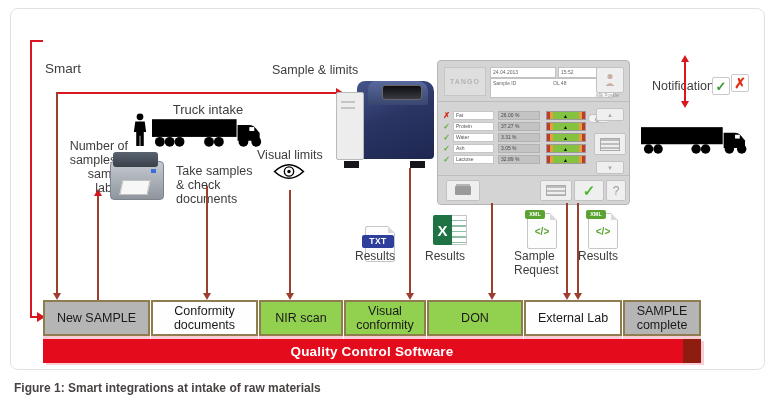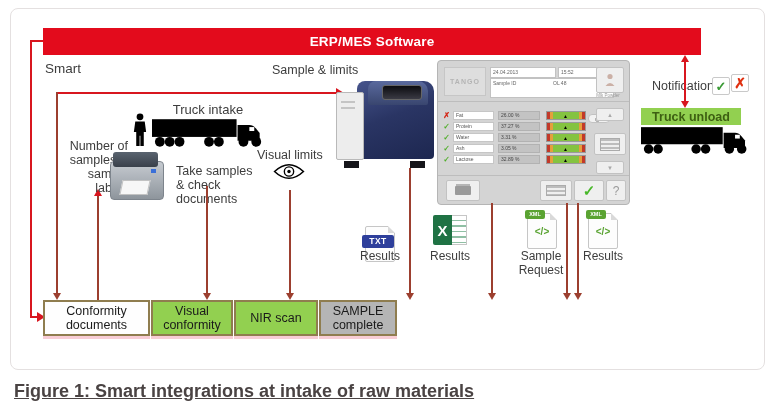"ERP/MES Software" div.abs { html: <div> <span>ERP/MES Software</span> </div> -> none }
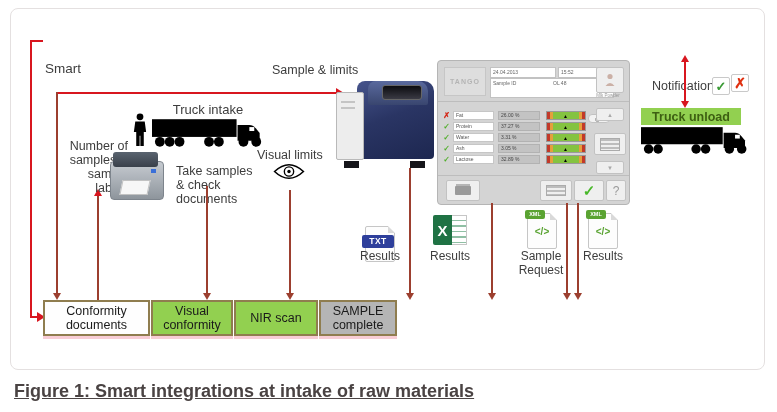"Truck unload" div.abs { html: <div> <span>Truck unload</span> </div> -> none }
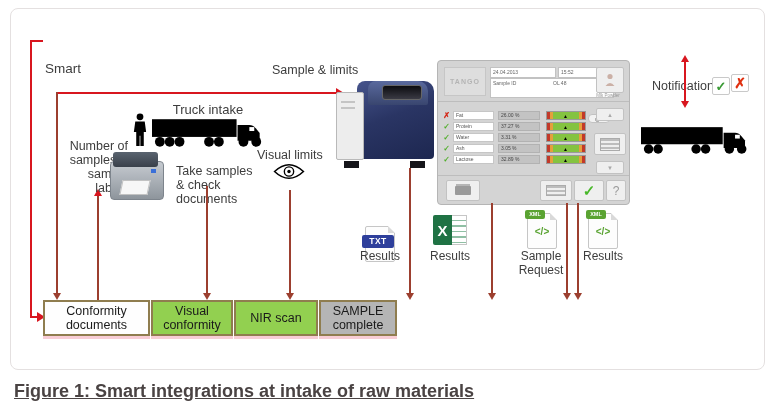"Results" .doc-label { text-align: center -> none }
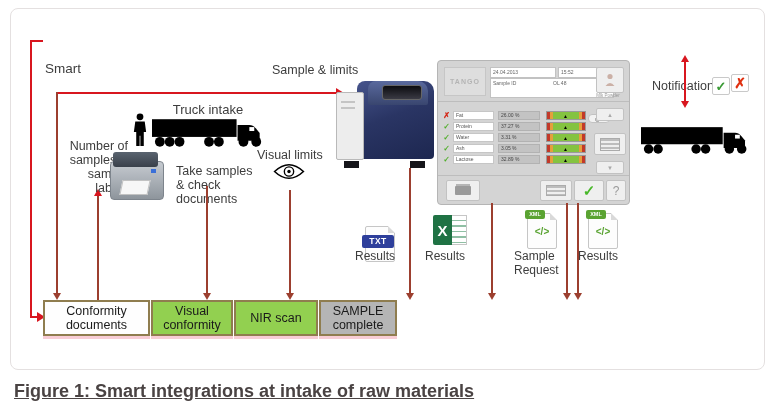"New SAMPLE" div.step { html: none -> <div>New SAMPLE</div> }
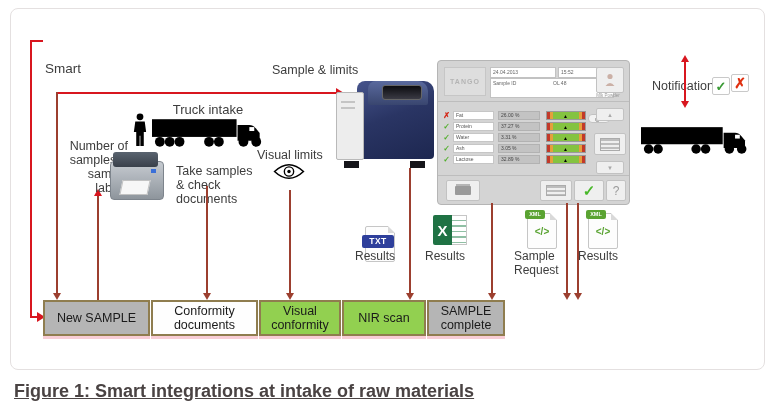"Visual" div.step { order: before "NIR scan" -> after "NIR scan" }
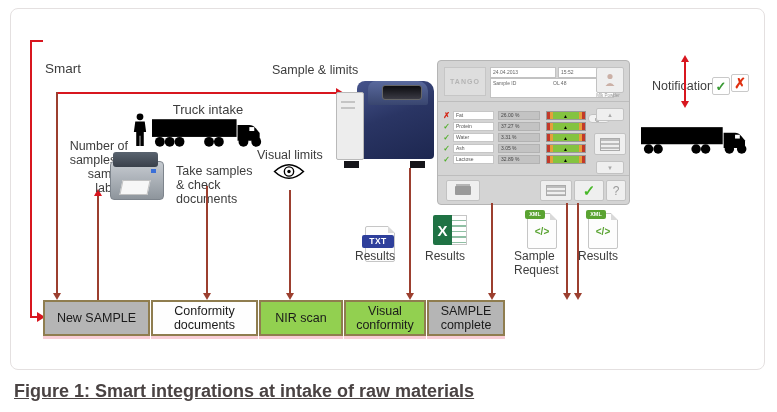"DON" div.step { html: none -> <div>DON</div> }
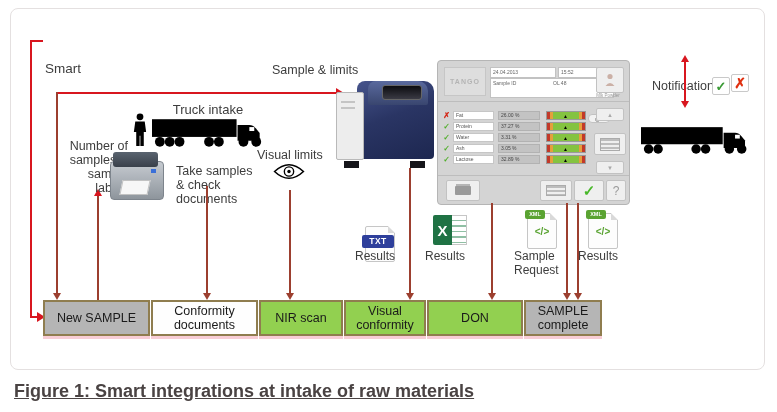"External Lab" div.step { html: none -> <div>External Lab</div> }
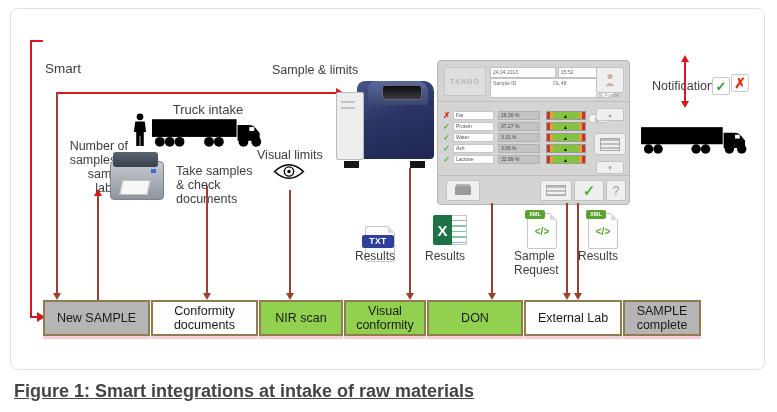"Quality Control Software" div.abs { html: none -> <div> <span>Quality Control Software</span> </div> }
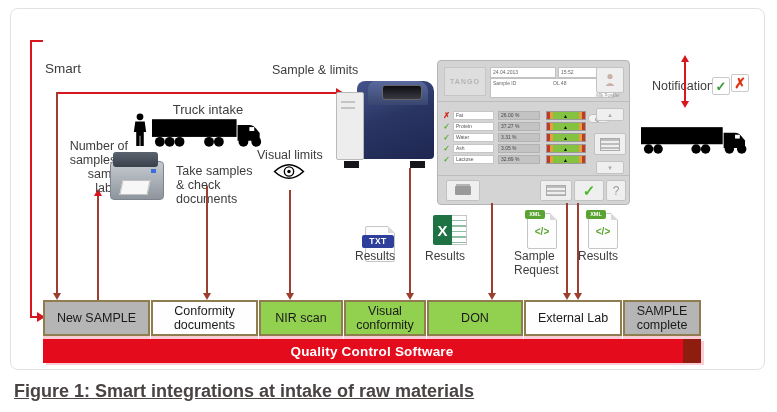"Figure 1: Smart integrations at" #caption { font-size: 18px -> 12px; text-decoration: underline -> none }
